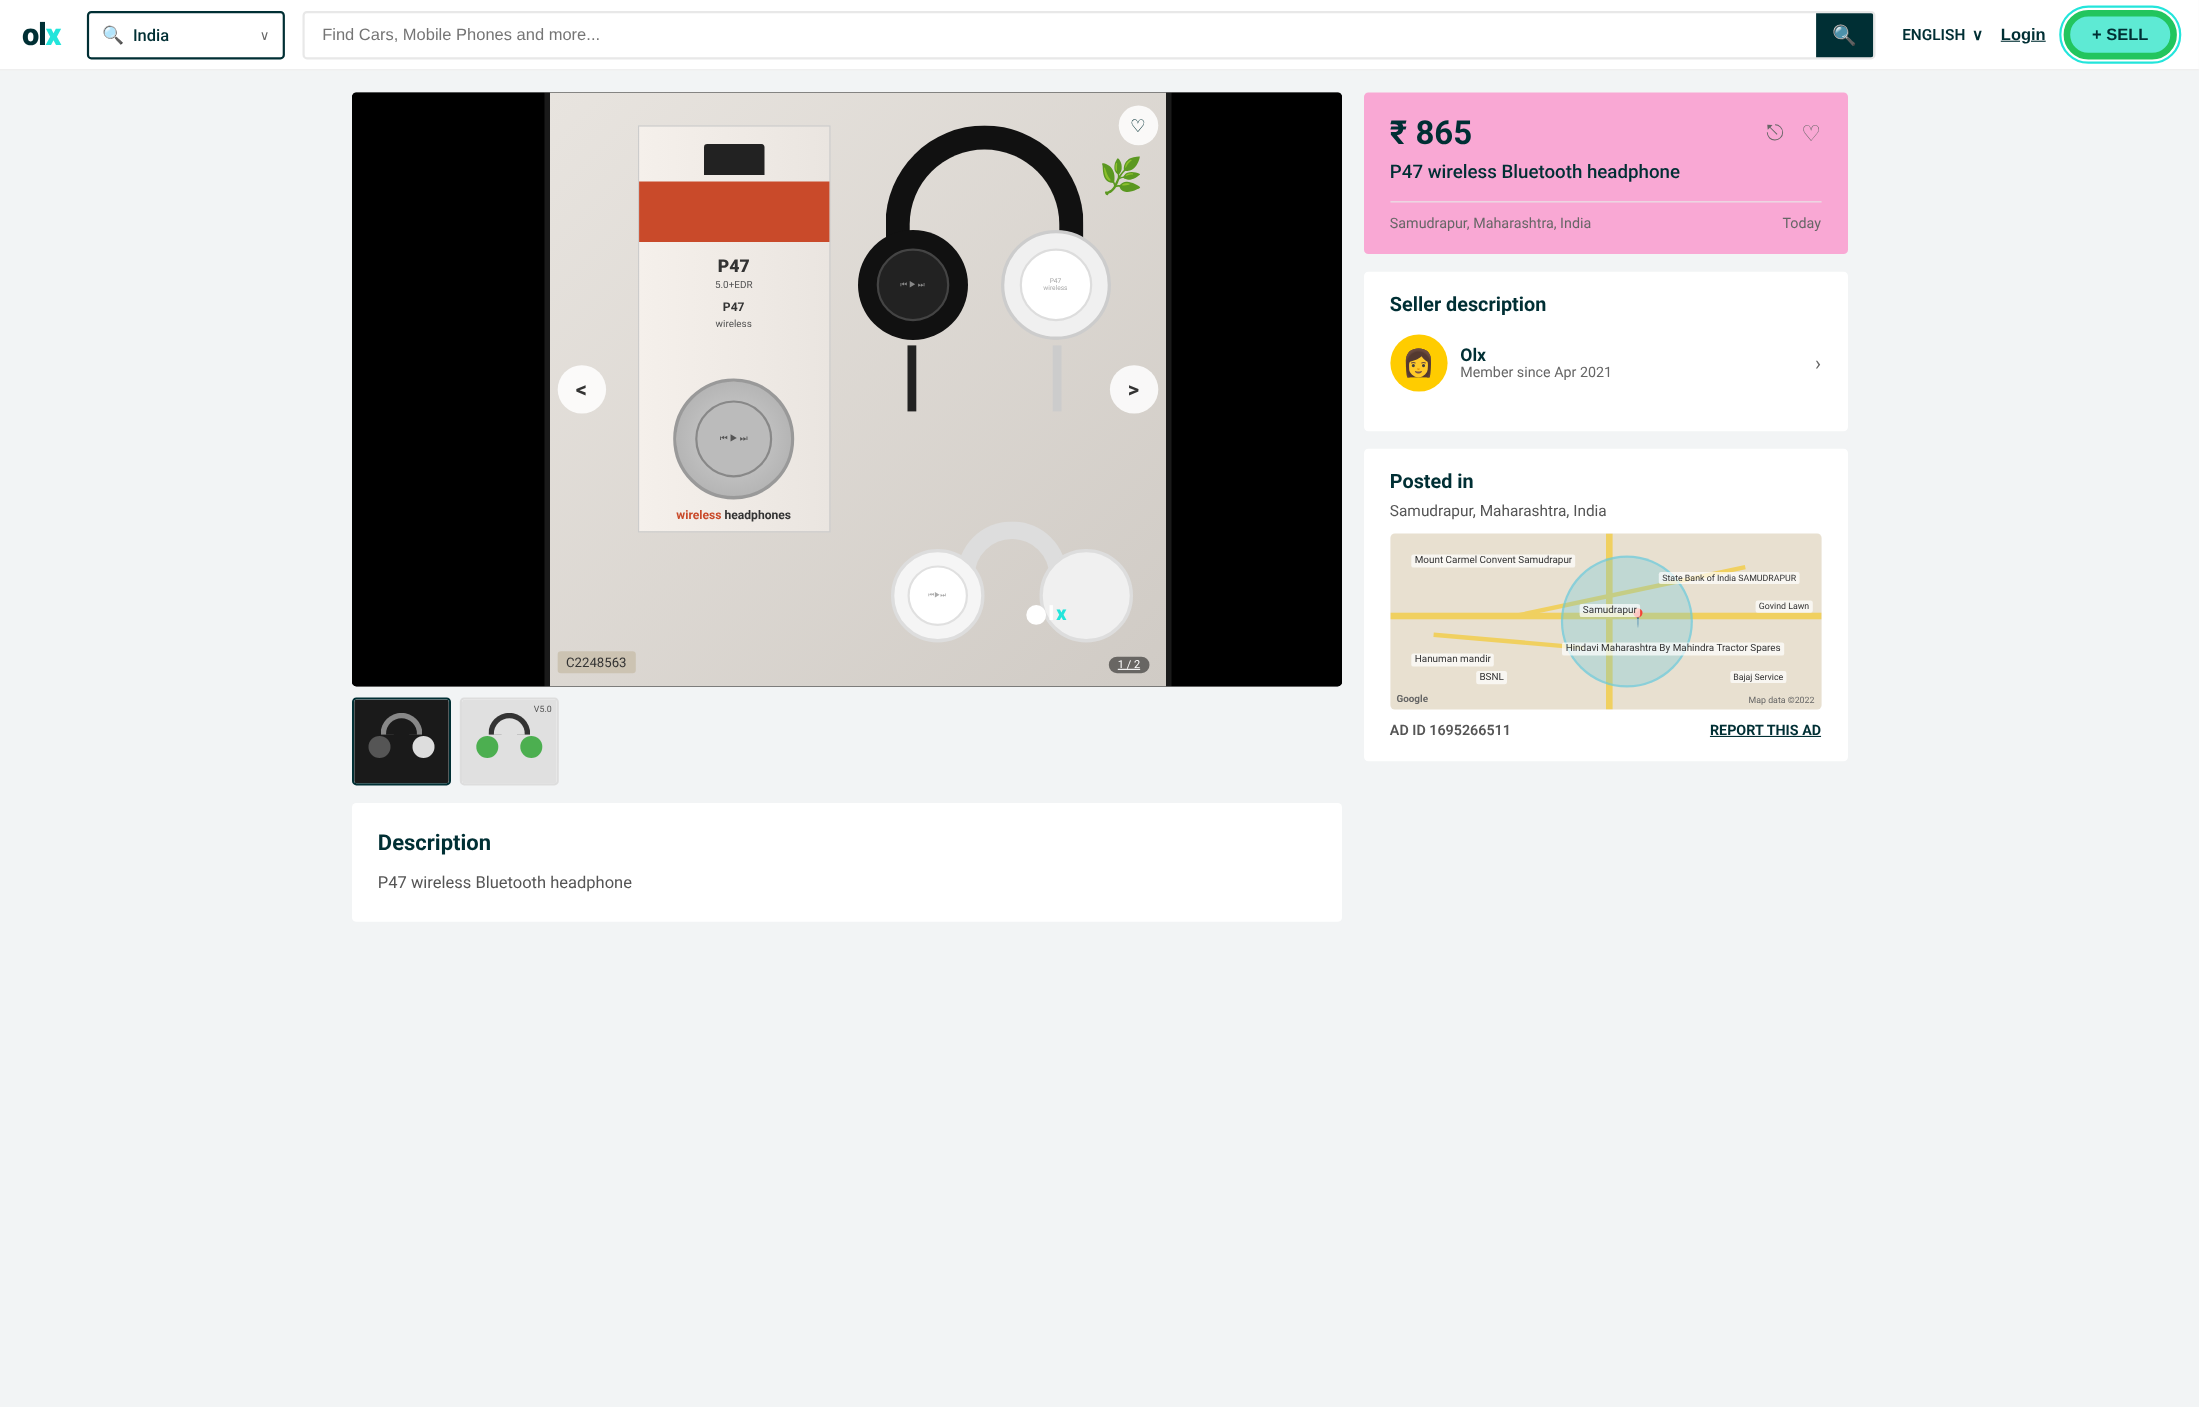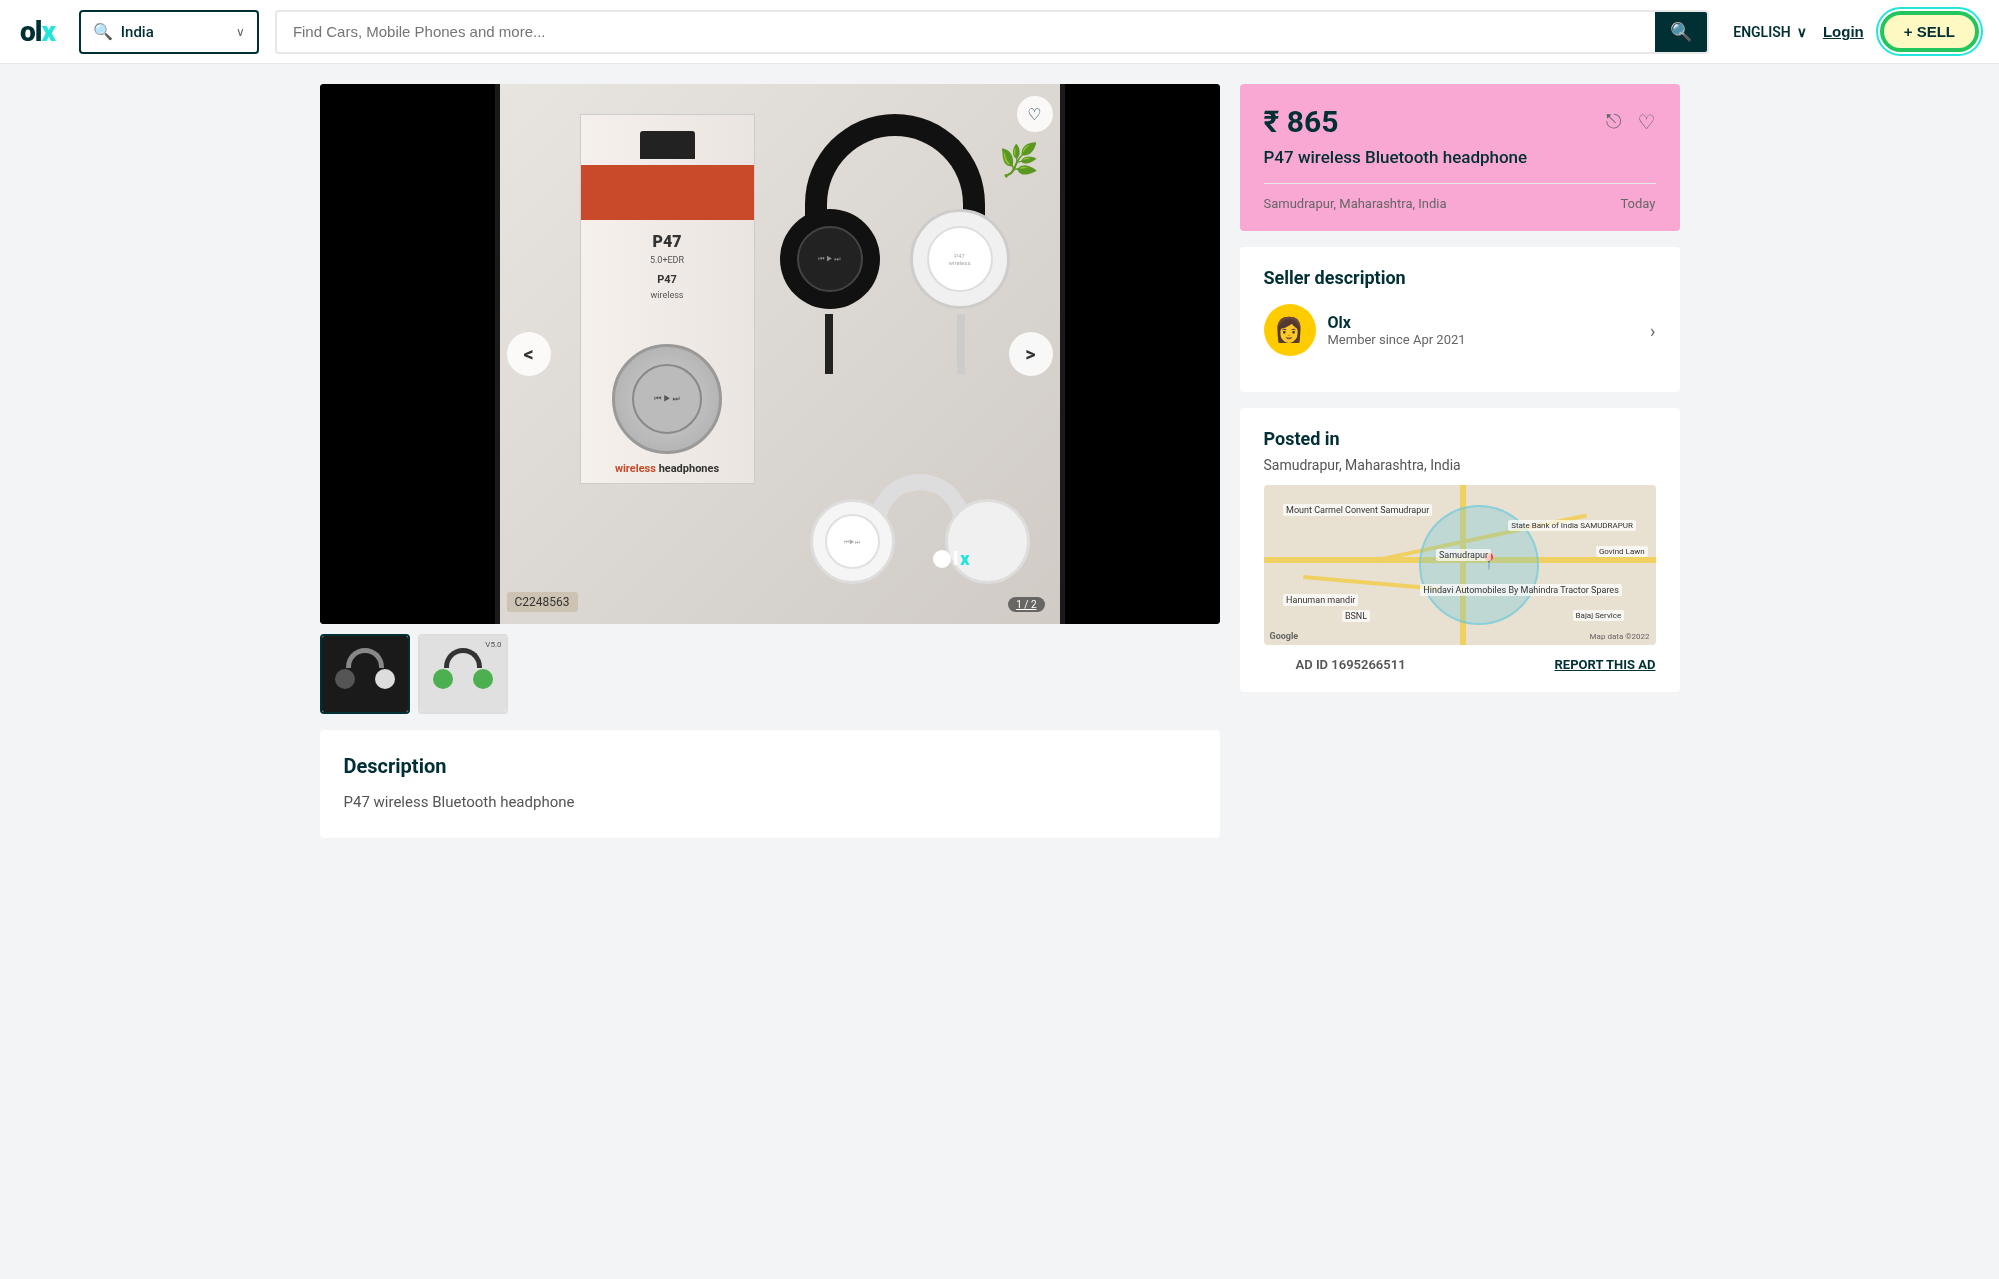"+ SELL" .sell-btn { background: #fef9c3 -> #5eead4; border: 4px solid #22c55e -> 6px solid #22c55e }
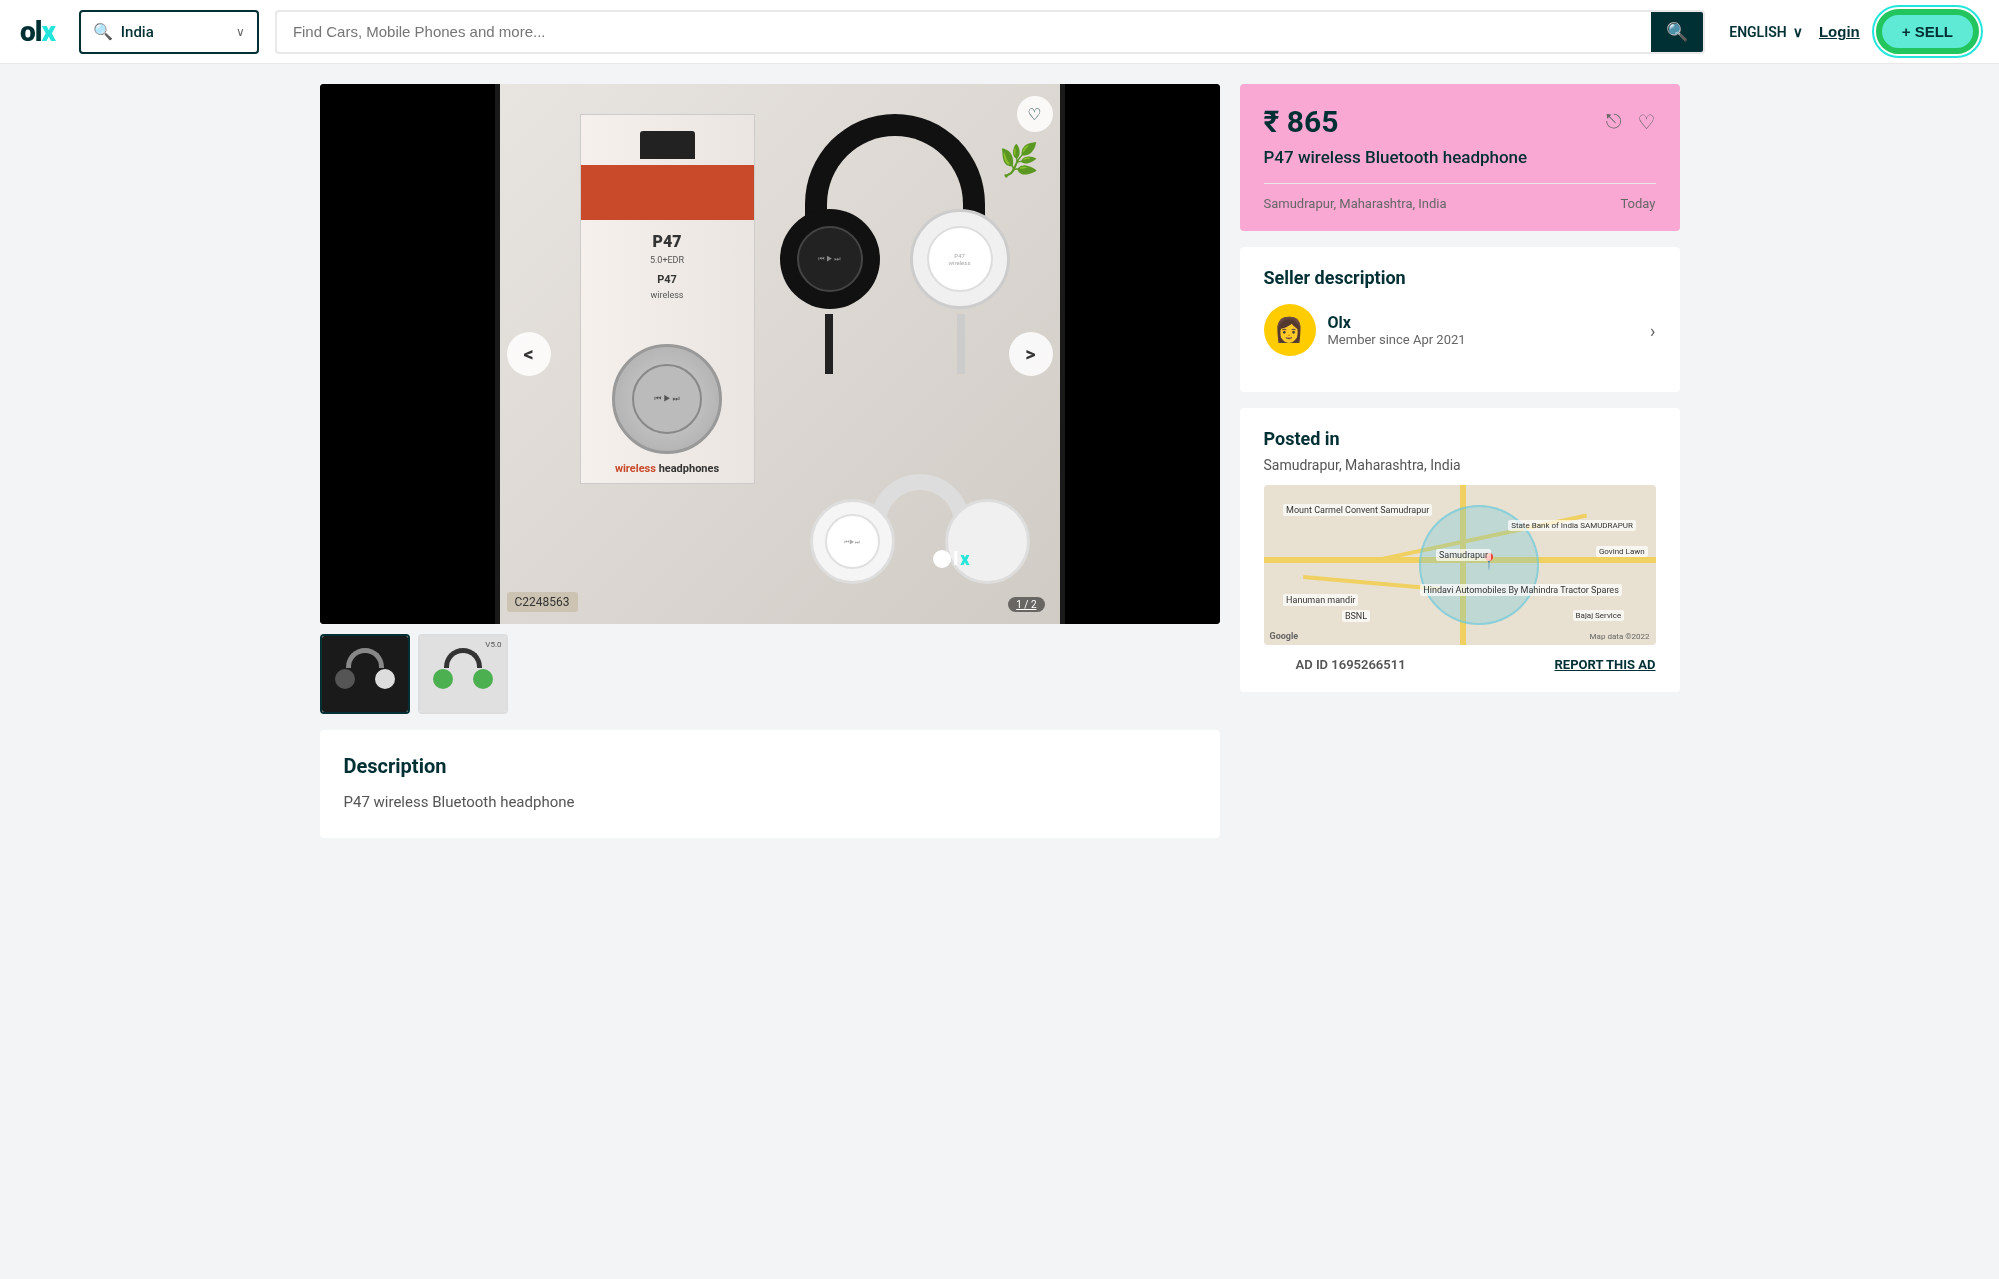"Hindavi Automobiles By Mahindra Tractor" span.map-label { text: Automobiles -> Maharashtra }
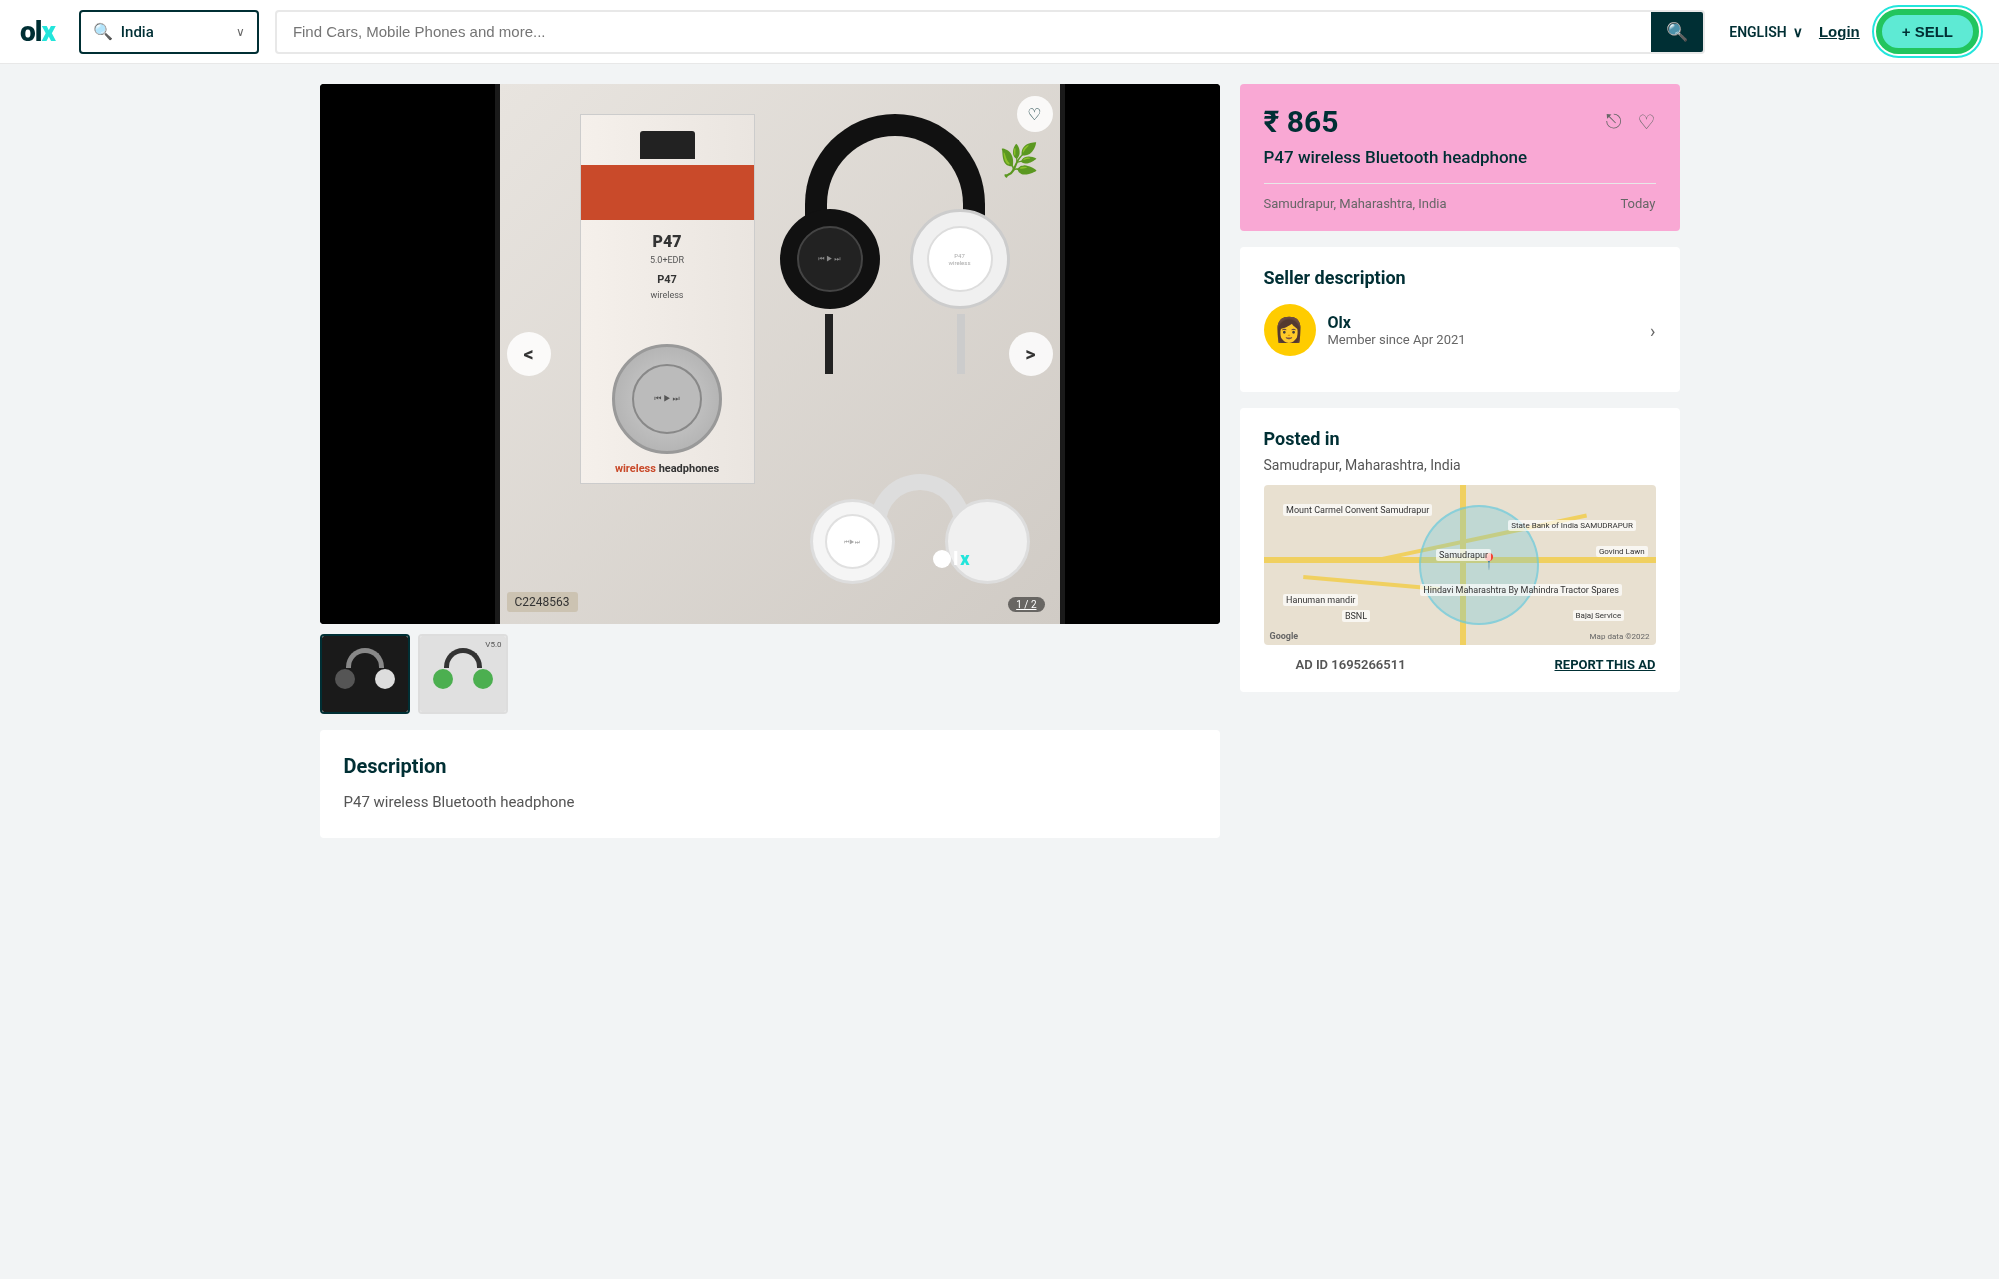"AD ID 1695266511" .ad-id-text { margin-left: 32px -> none }
